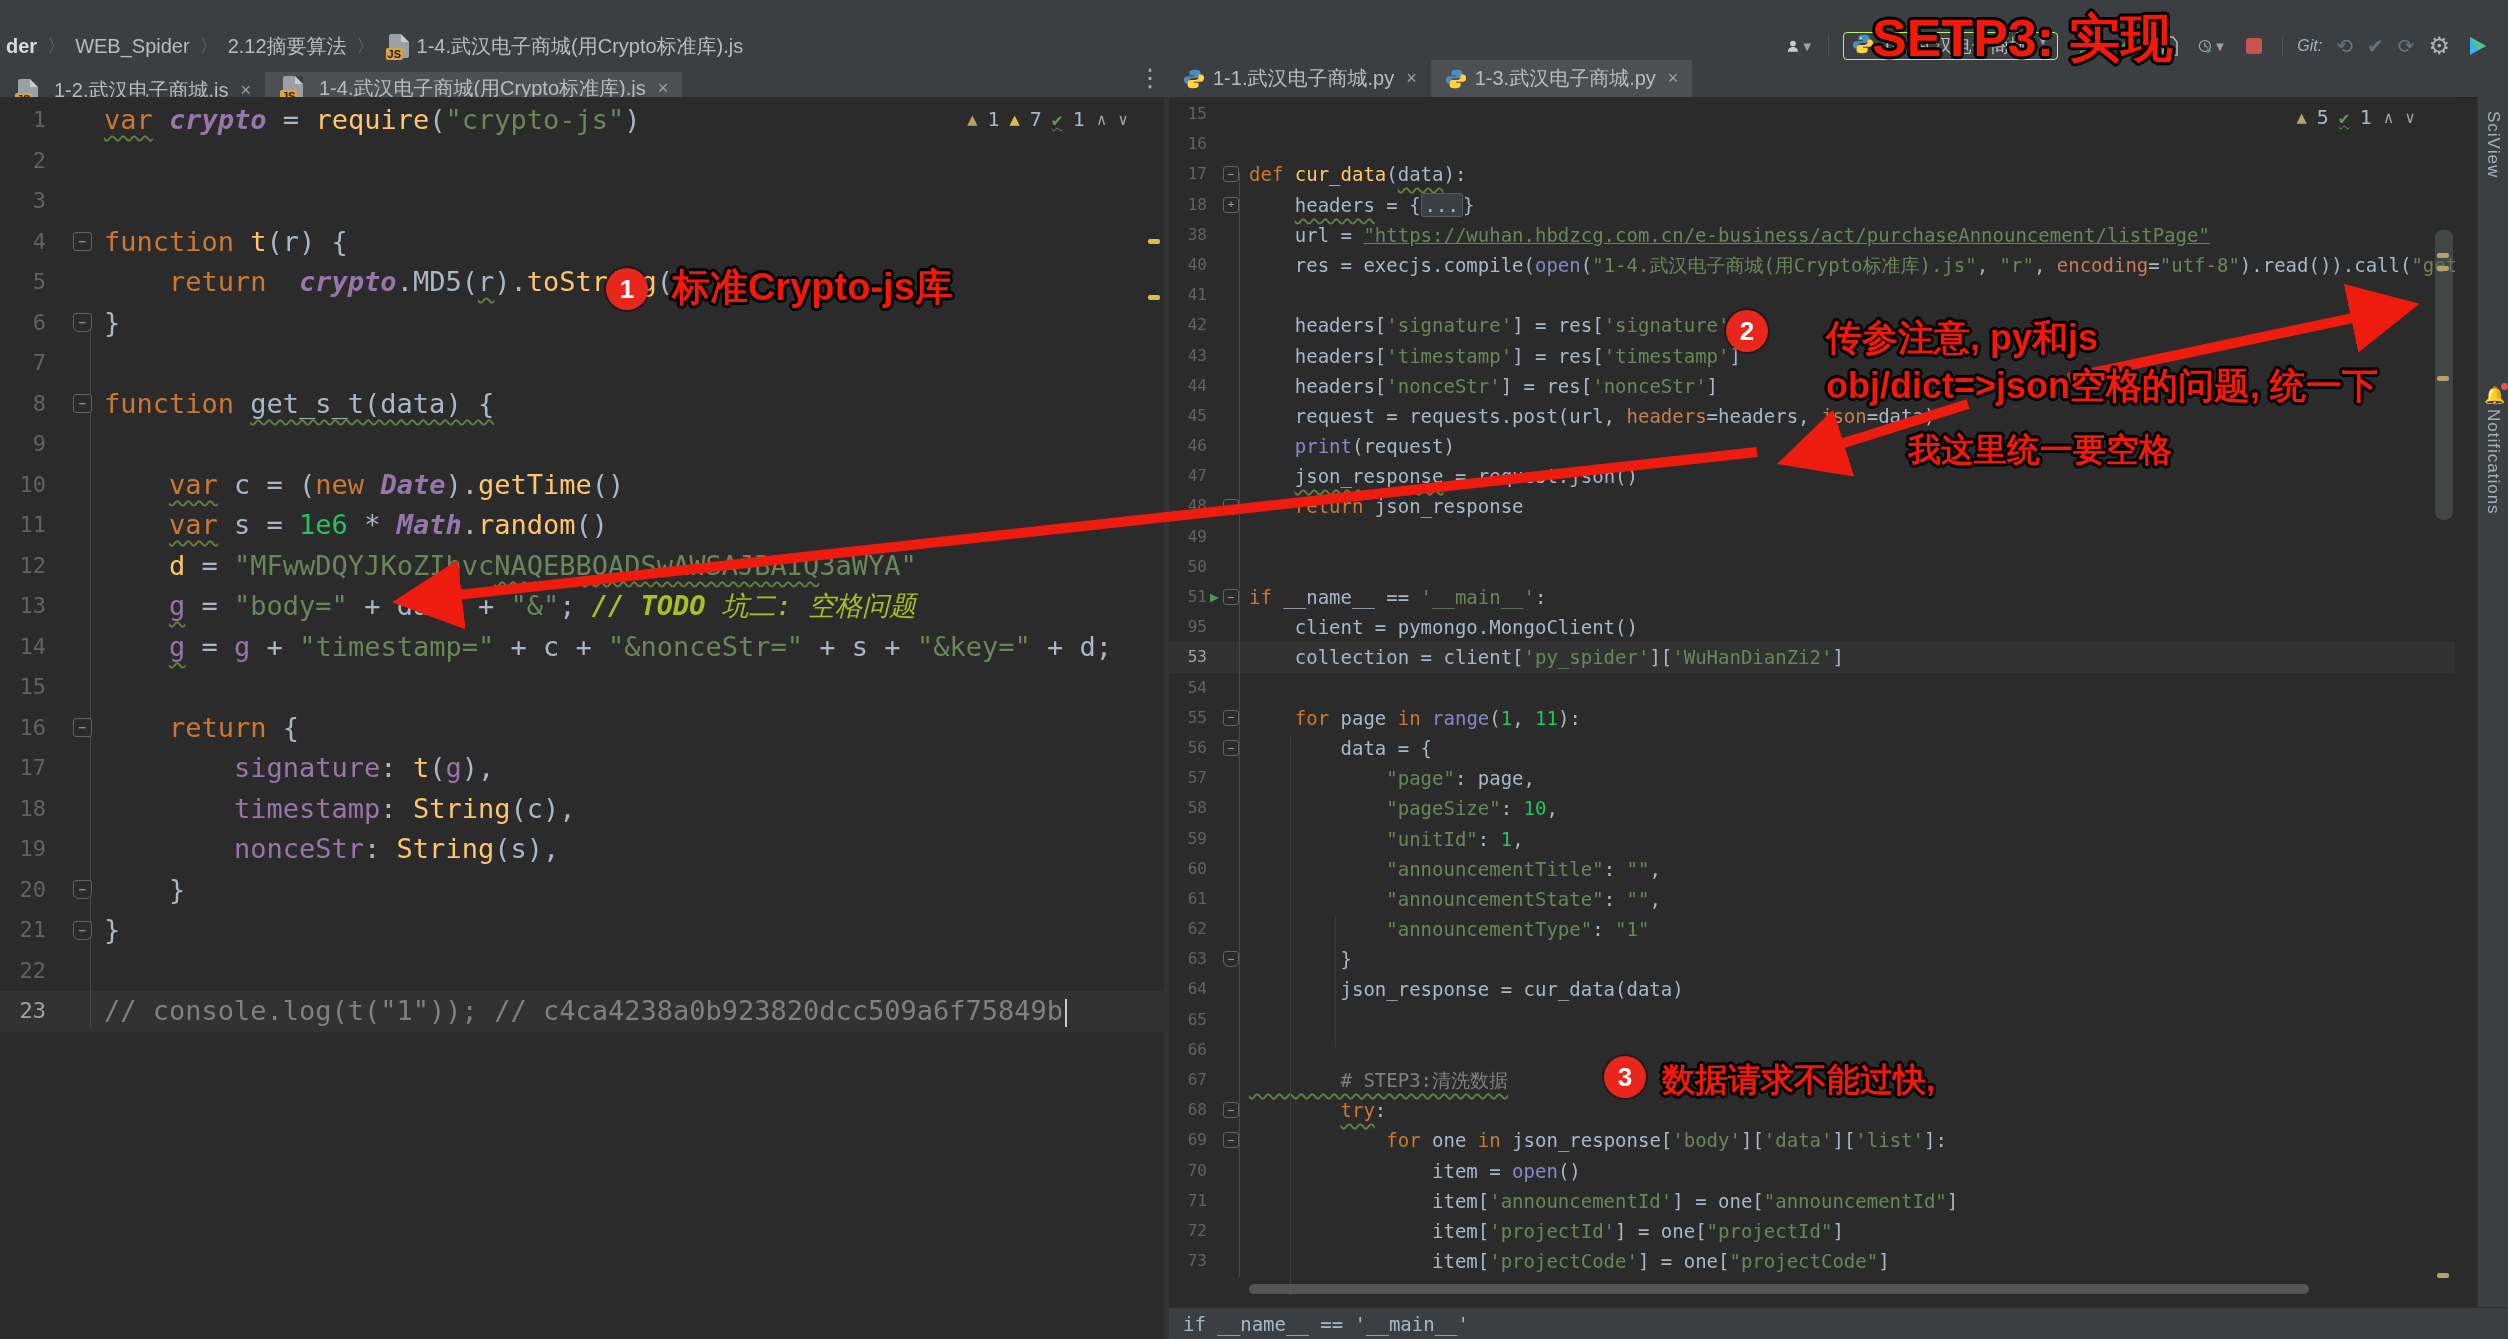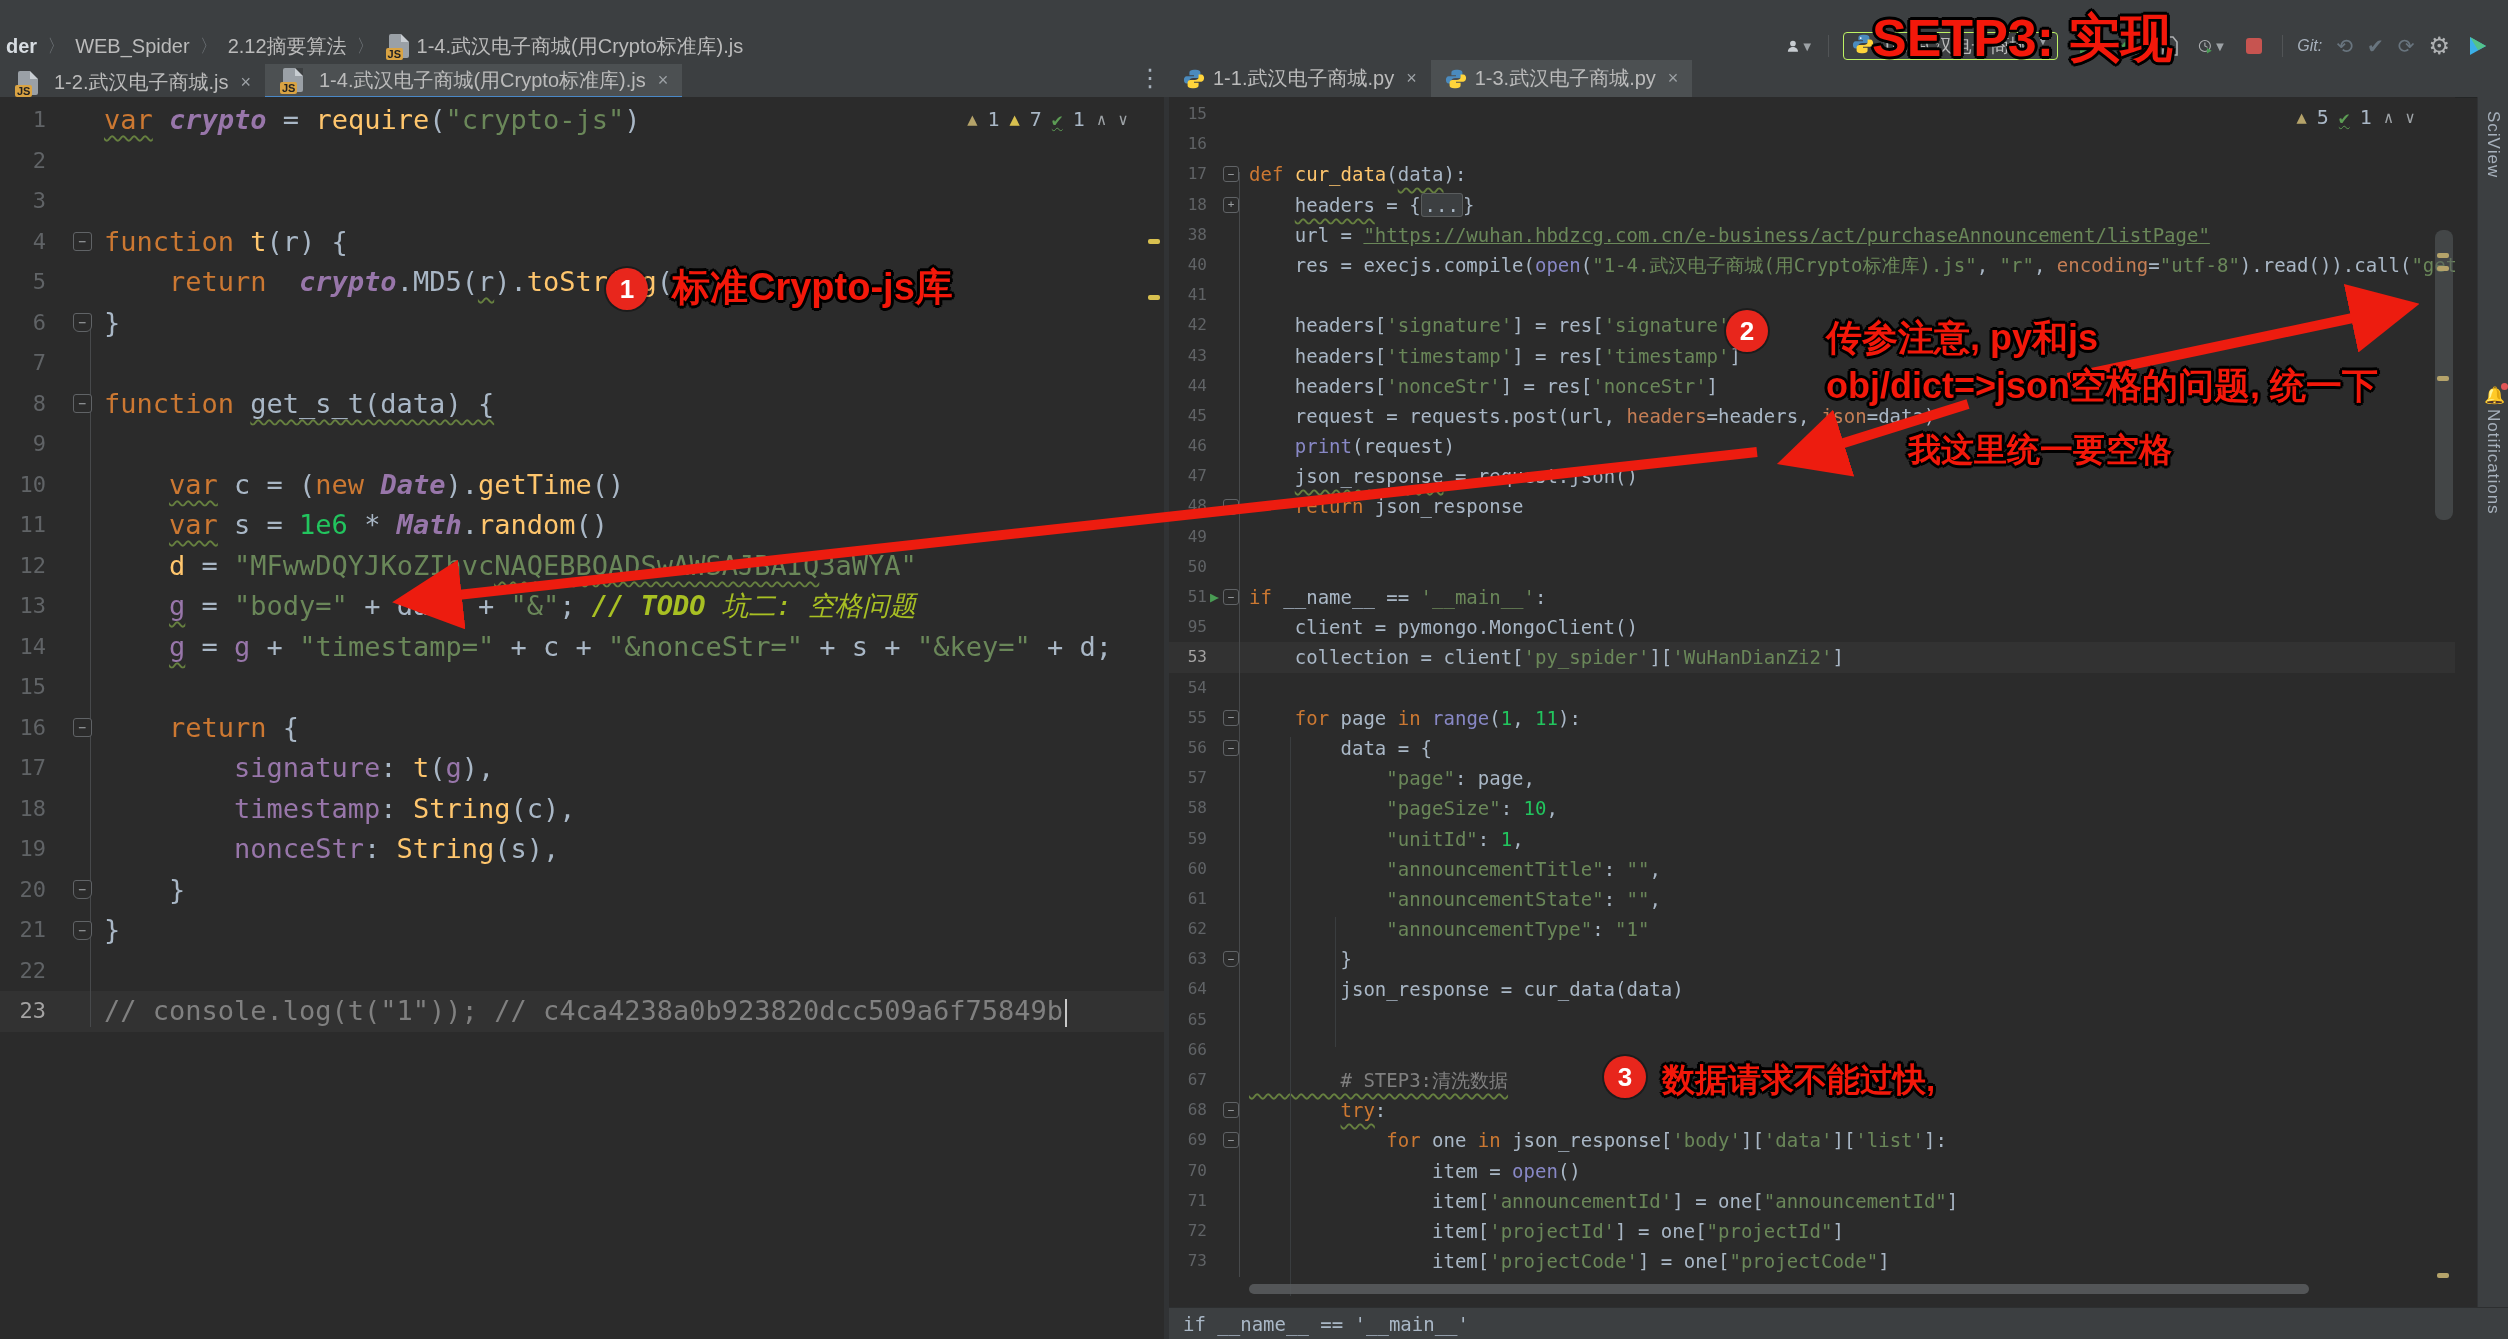"1-2.武汉电子商城.js" .tabs-left { top: 4px -> 12px }
